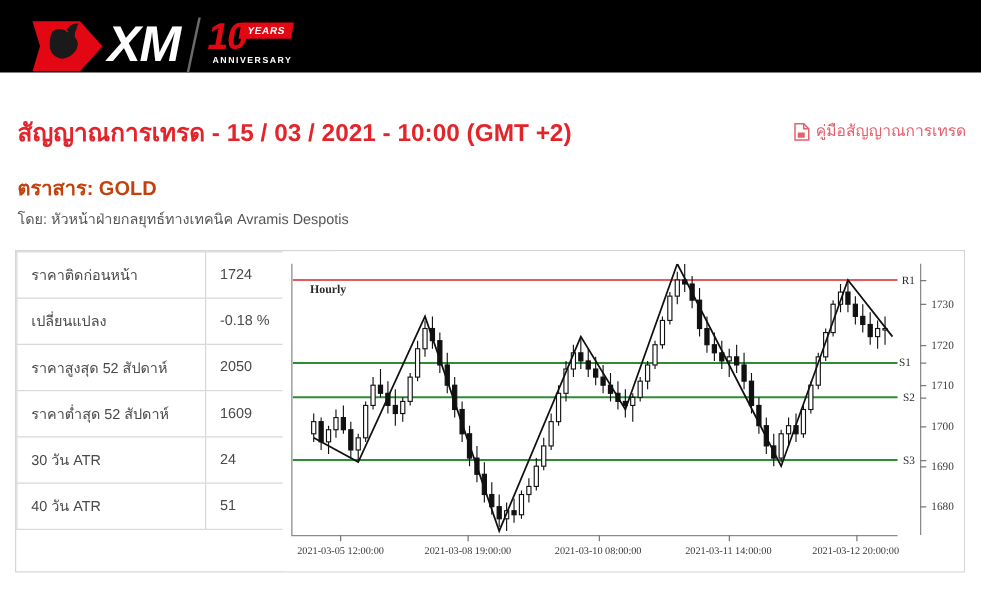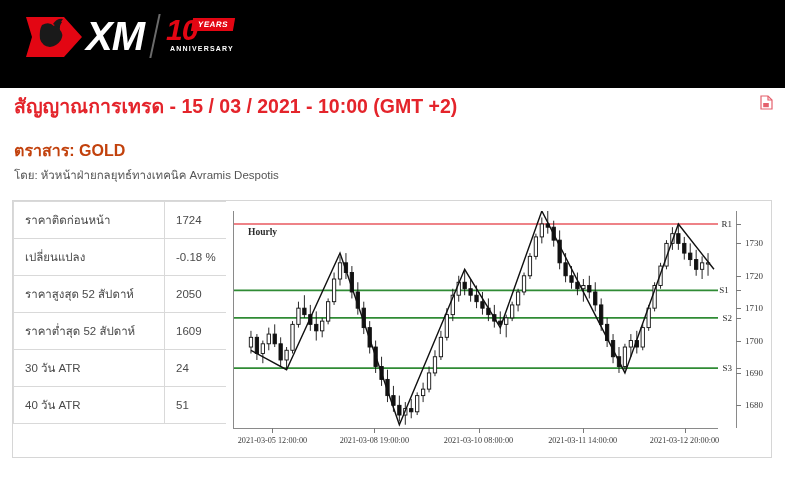"XM" .topbar { height: 88px -> 58px }
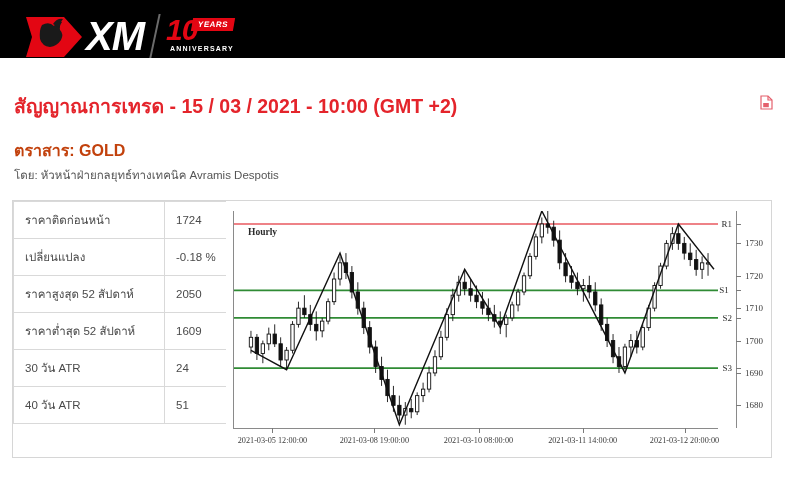"คู่มือสัญญาณการเทรด" span { html: none -> <span>คู่มือสัญญาณการเทรด</span> }
